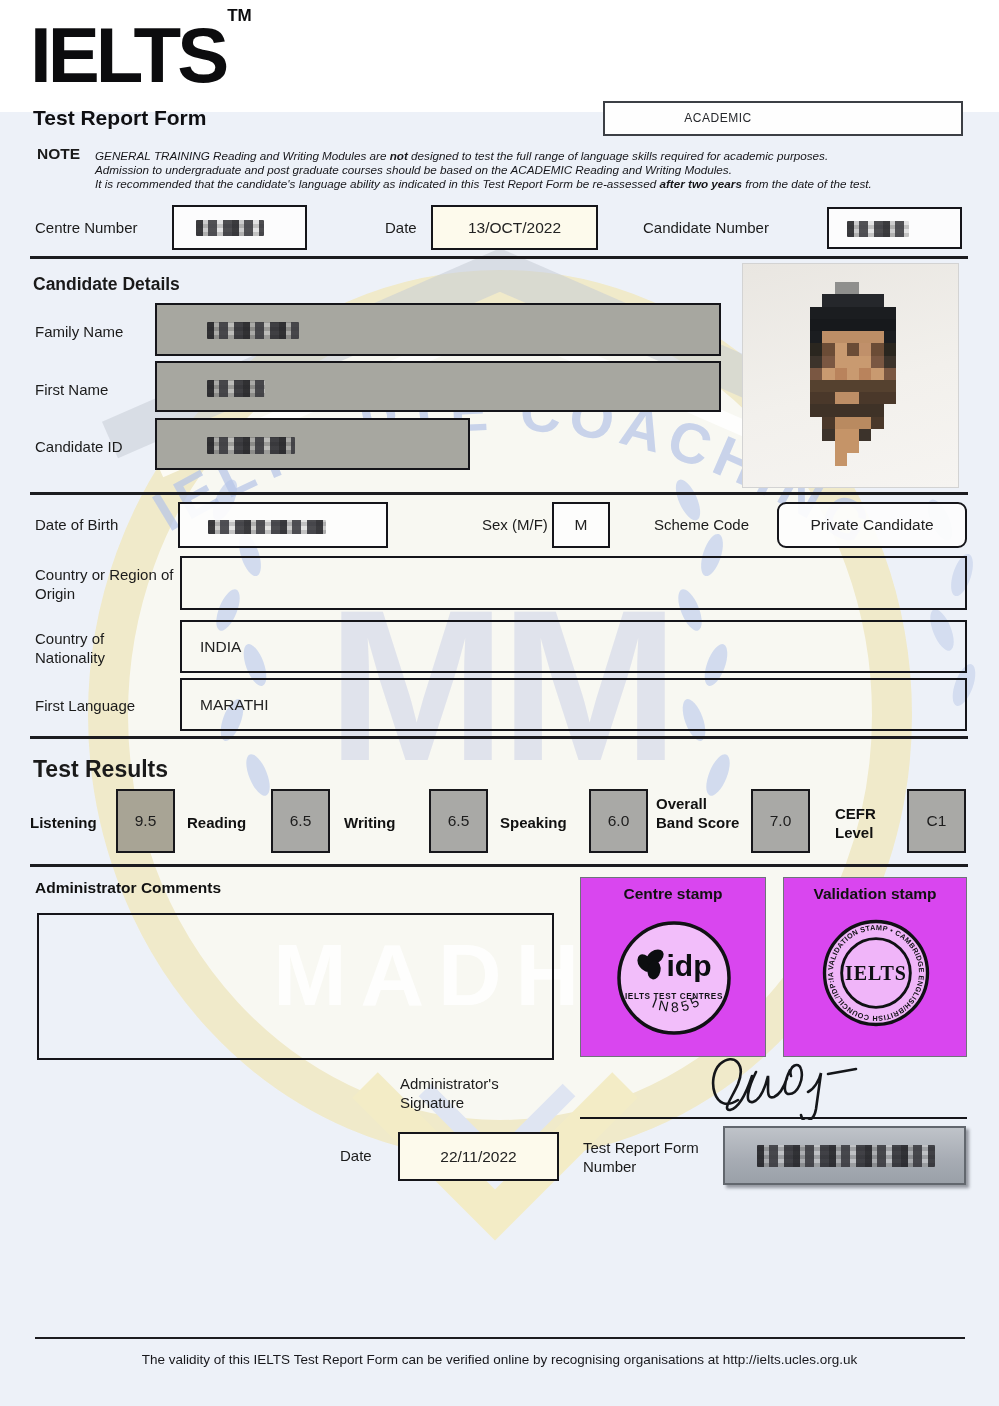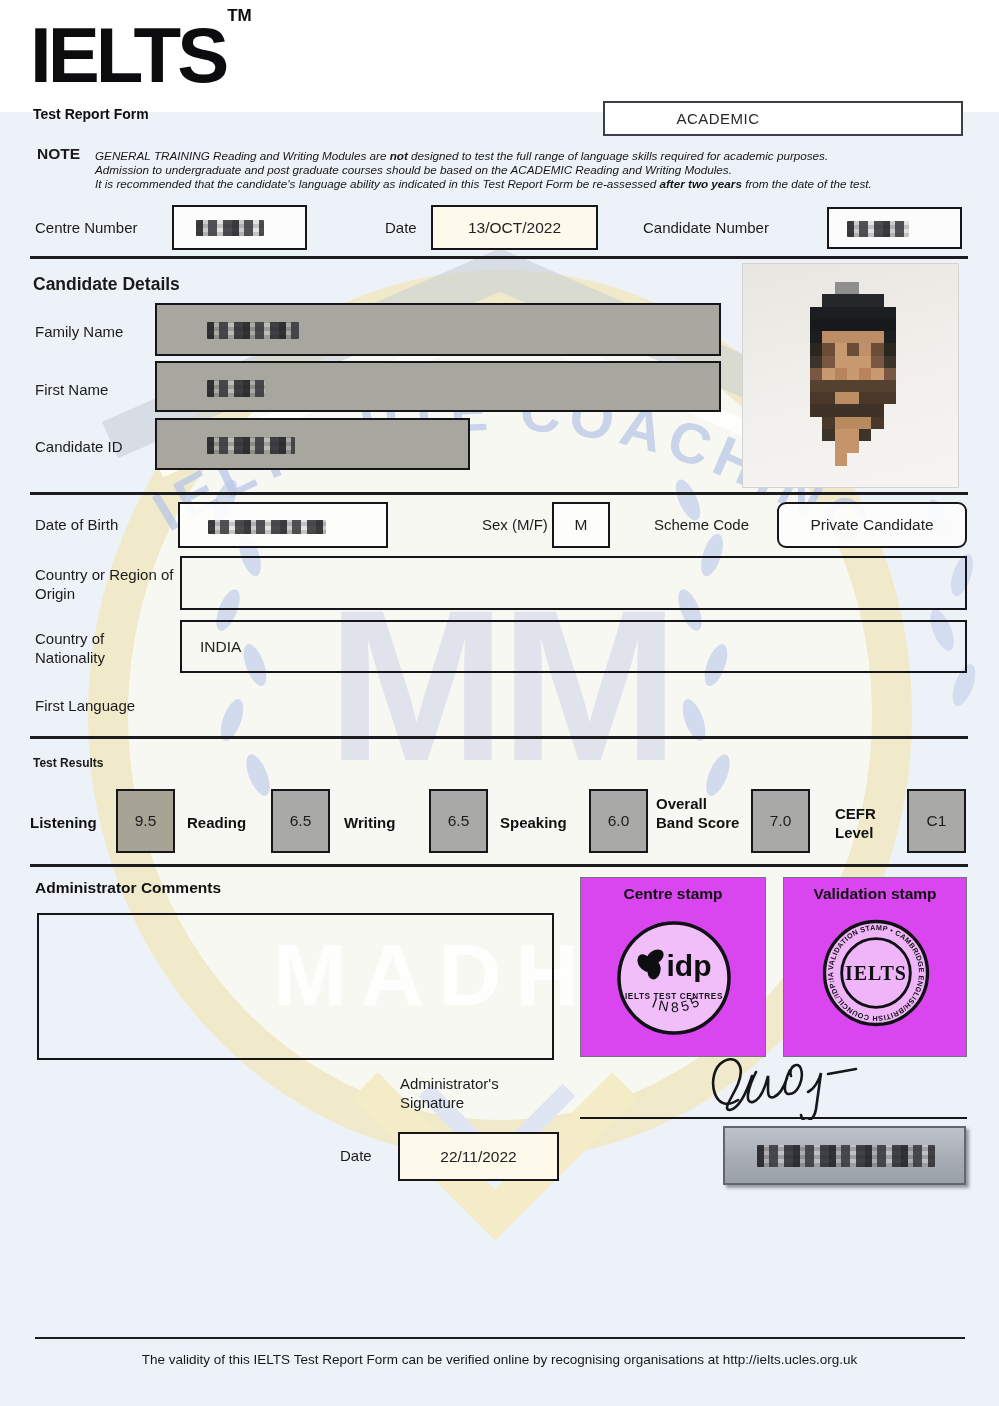"Test Report Form" div.abs { font-size: 14px -> 21px }
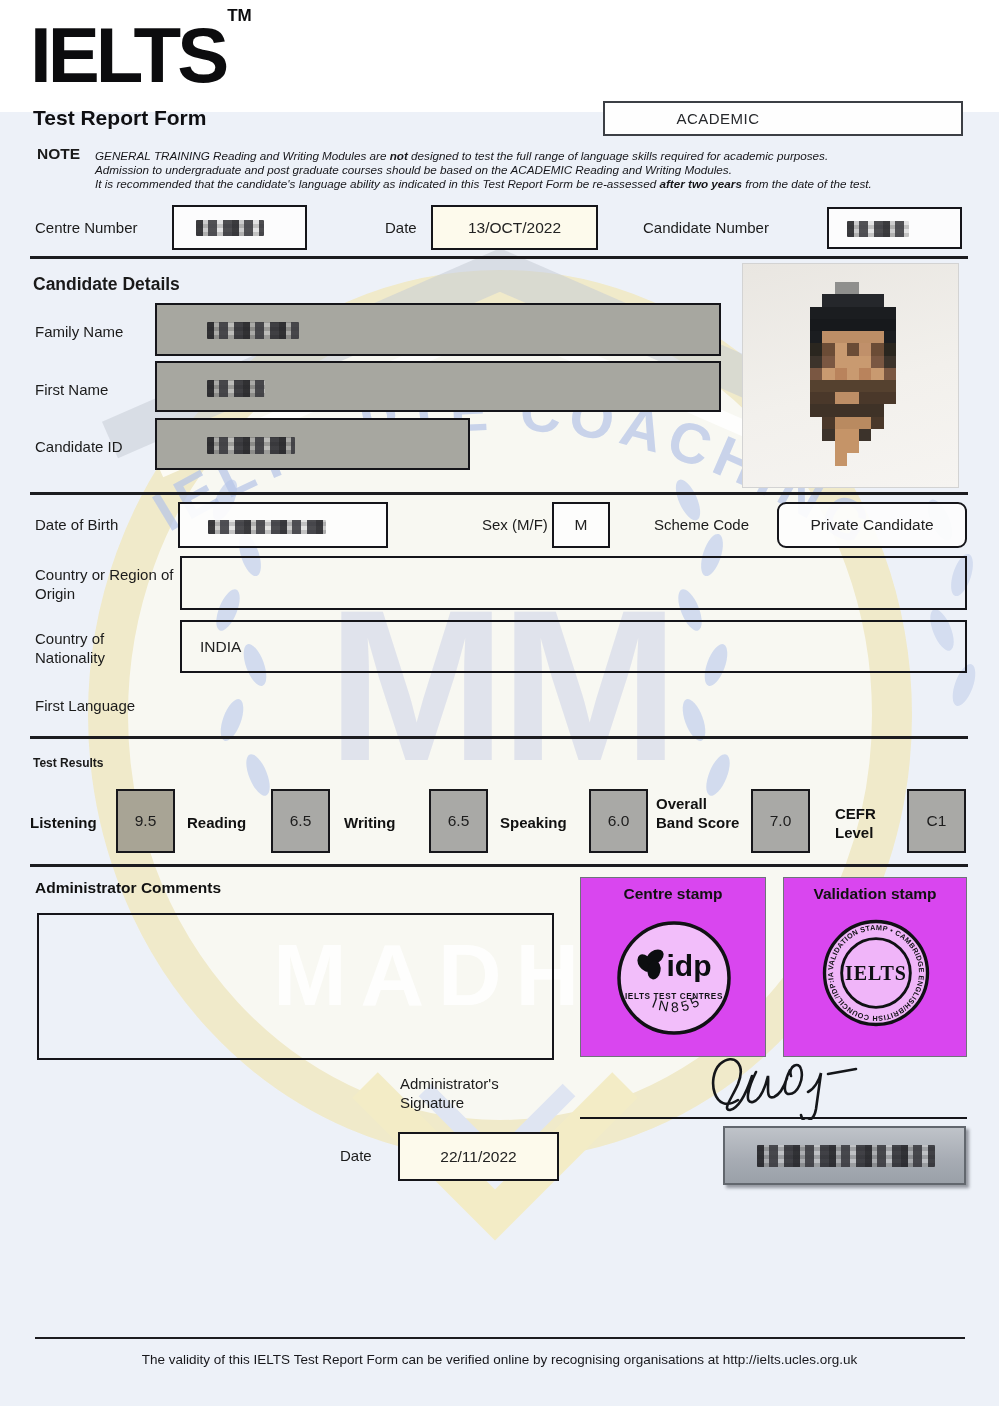"ACADEMIC" div.abs { font-size: 15px -> 12px }
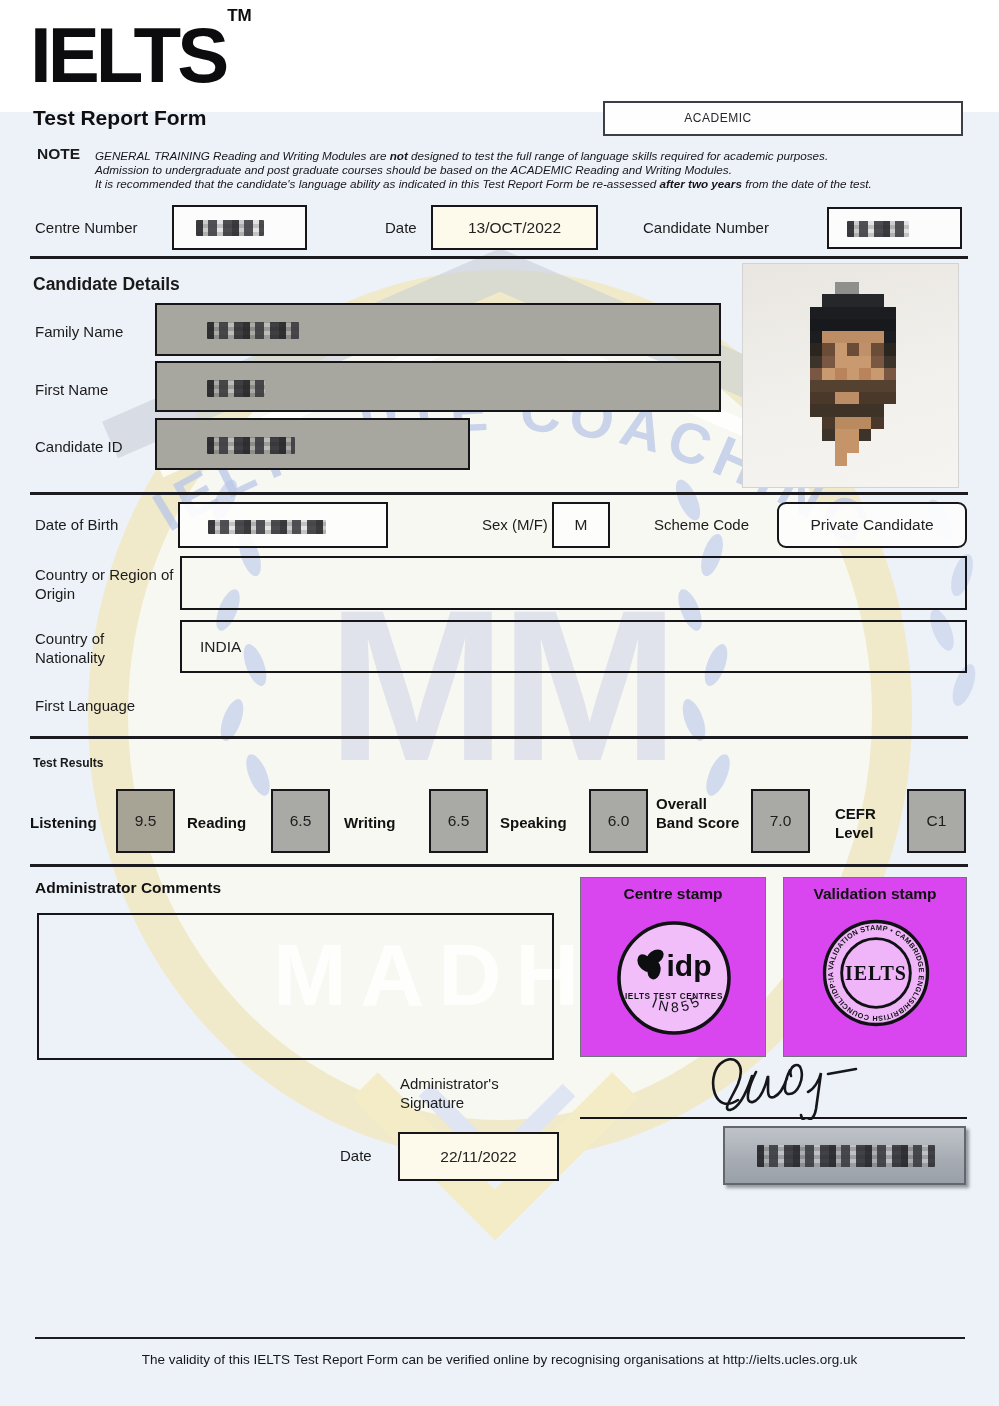"MARATHI" div.field { html: none -> <div> <div>MARATHI</div> </div> }
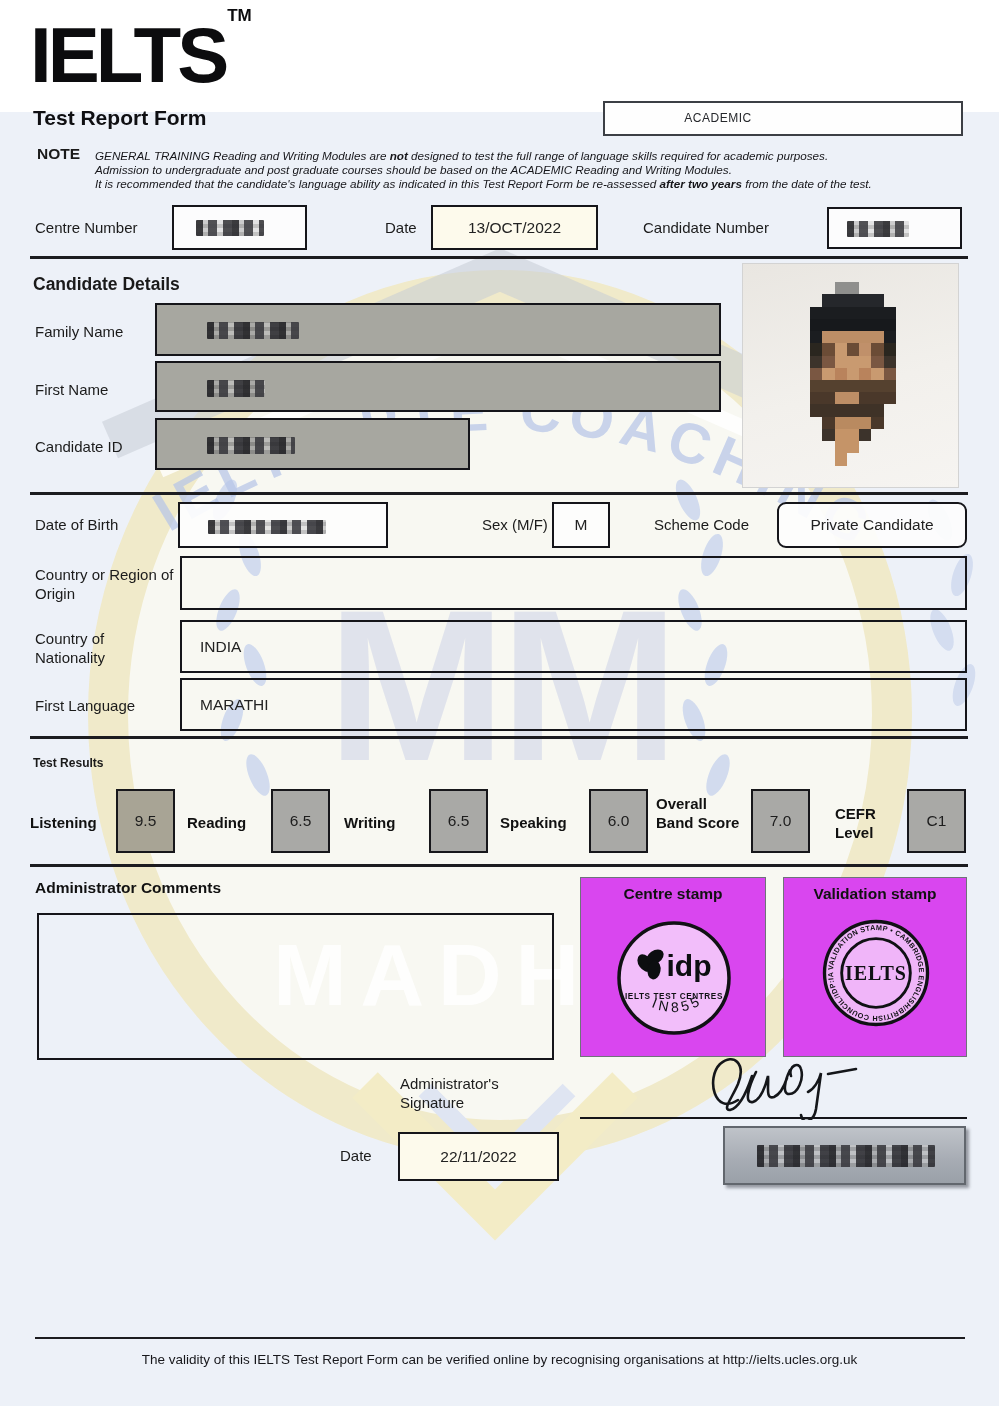"Test Results" div.abs { font-size: 12px -> 23px }
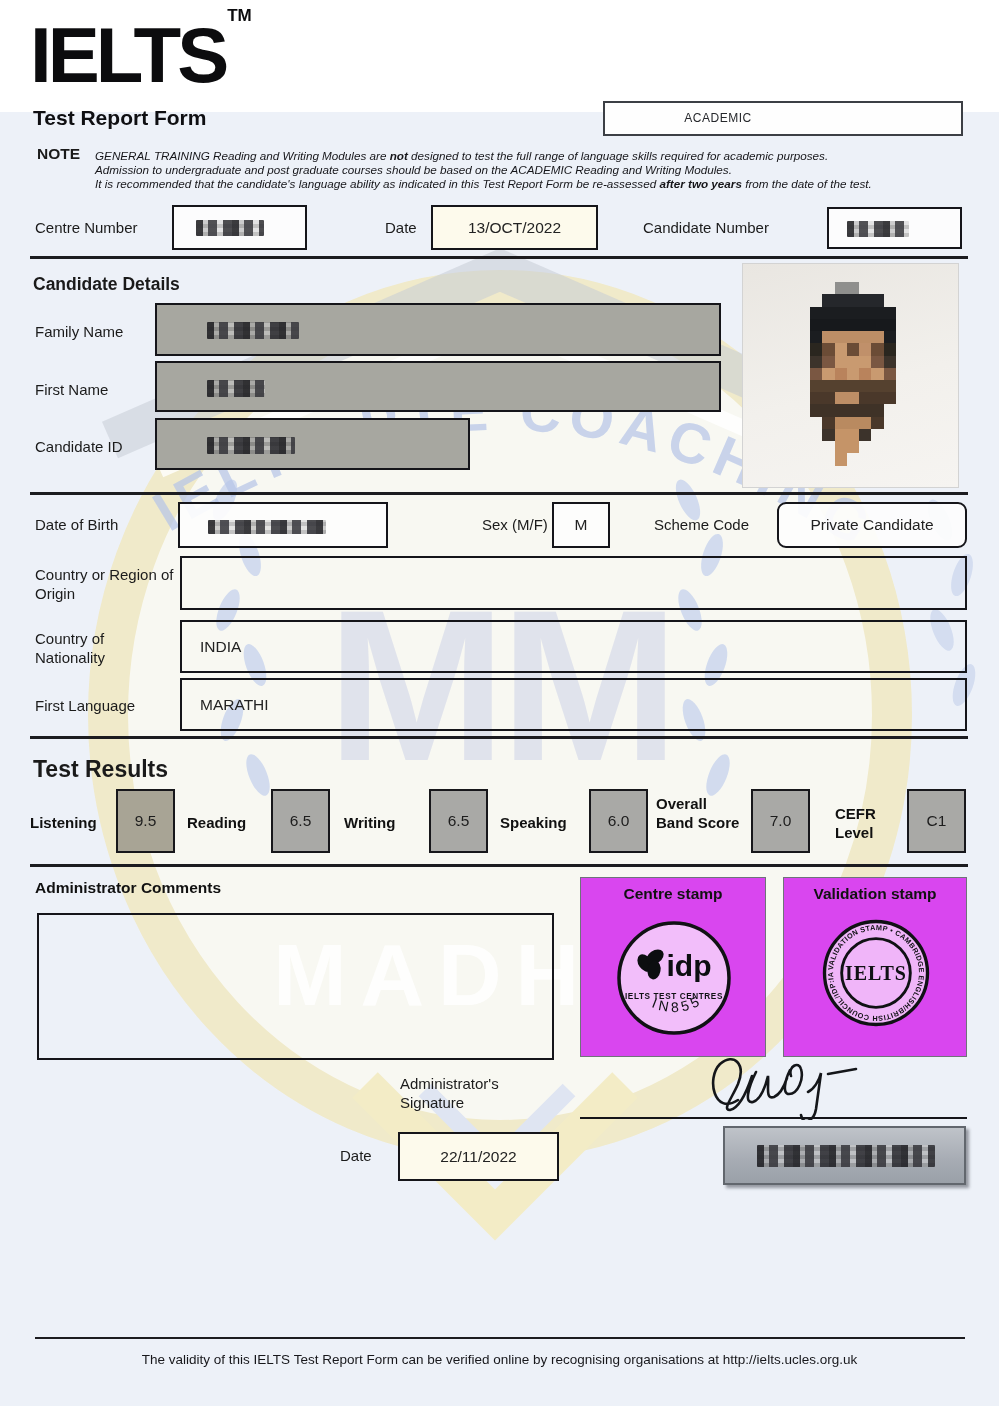"Test Report Form Number" div.abs { html: none -> <div>Test Report Form Number</div> }
